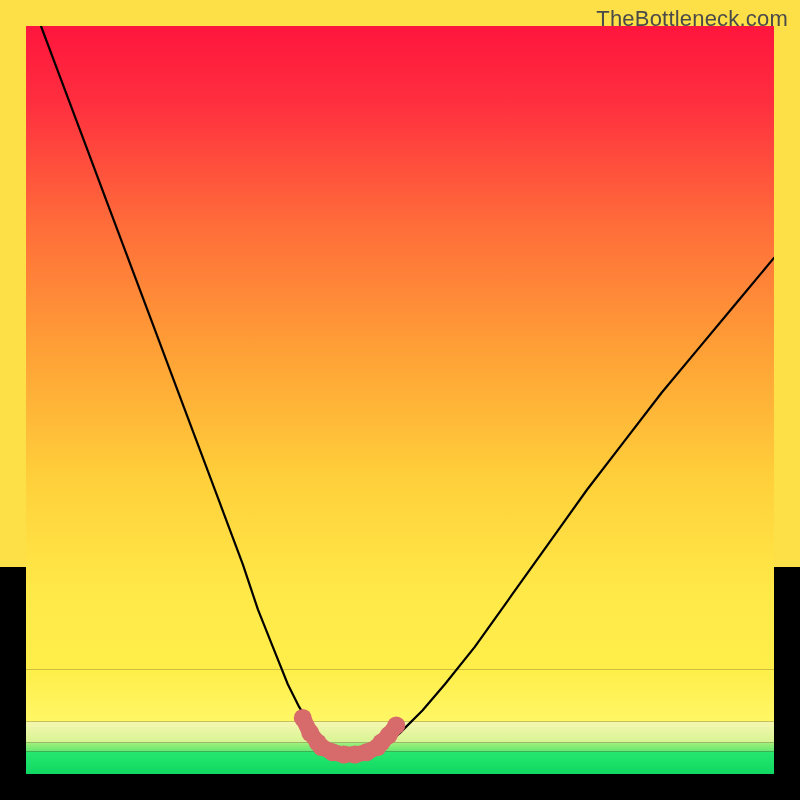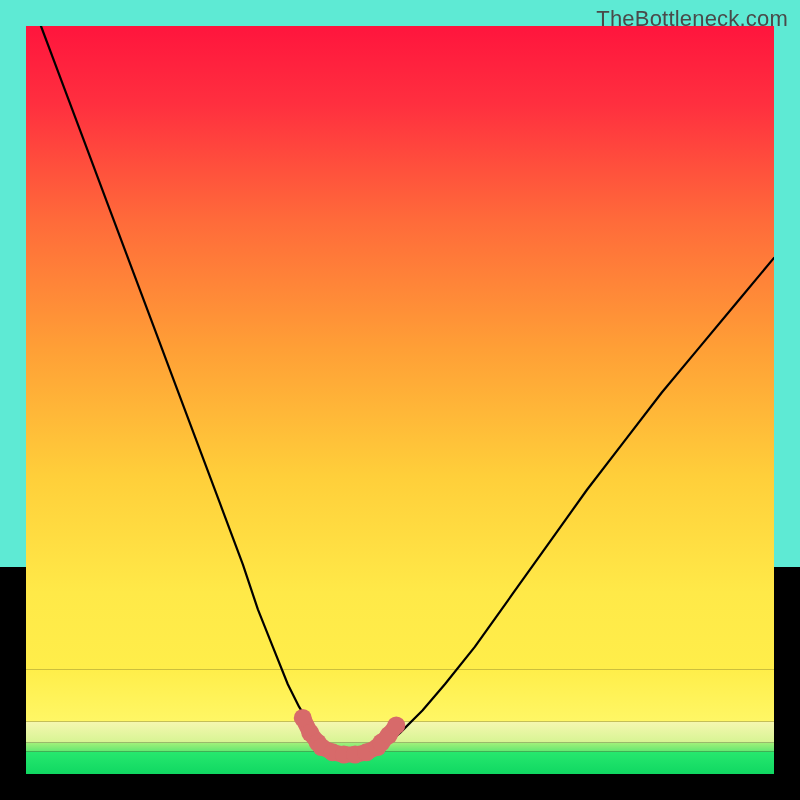"TheBottleneck.com" .frame { background: #5eead4 -> #fde047 }
